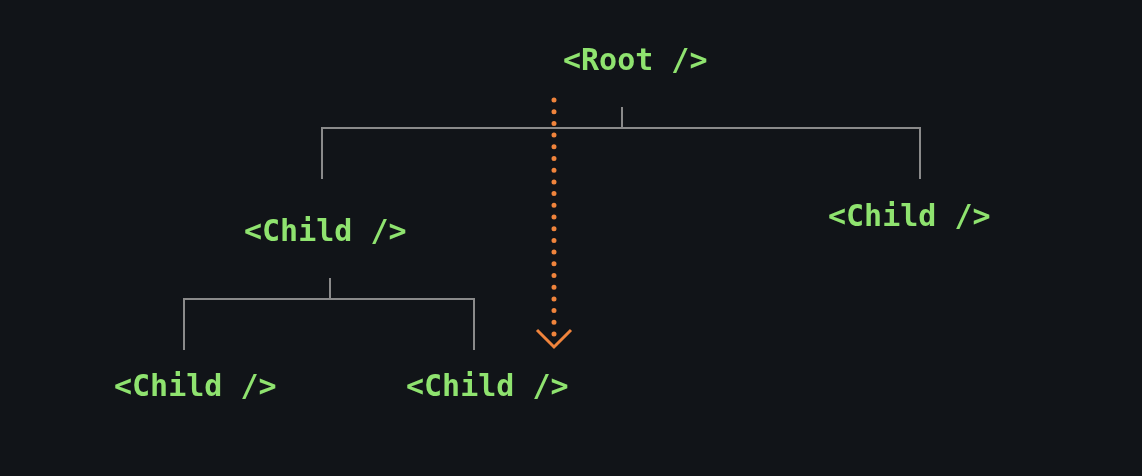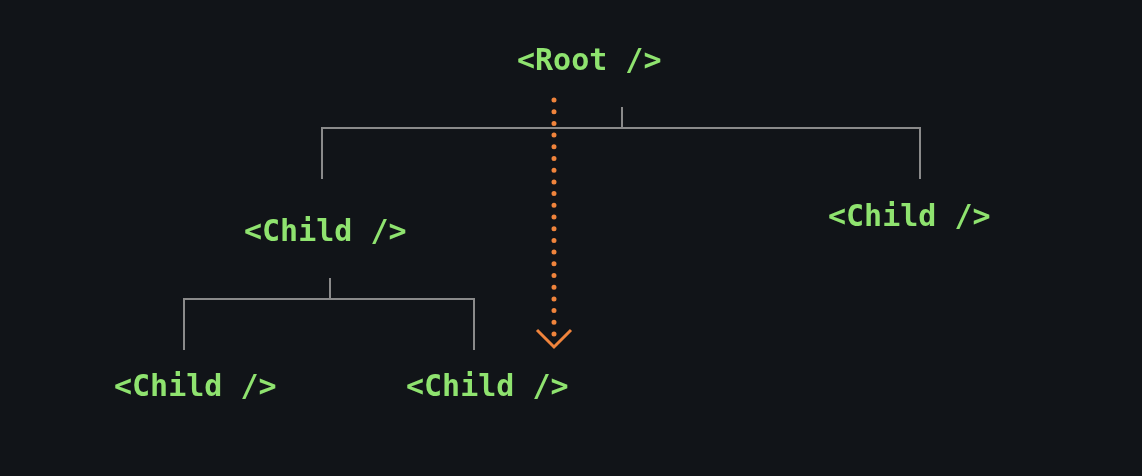"<Root />" div.node { left: 517px -> 563px }
